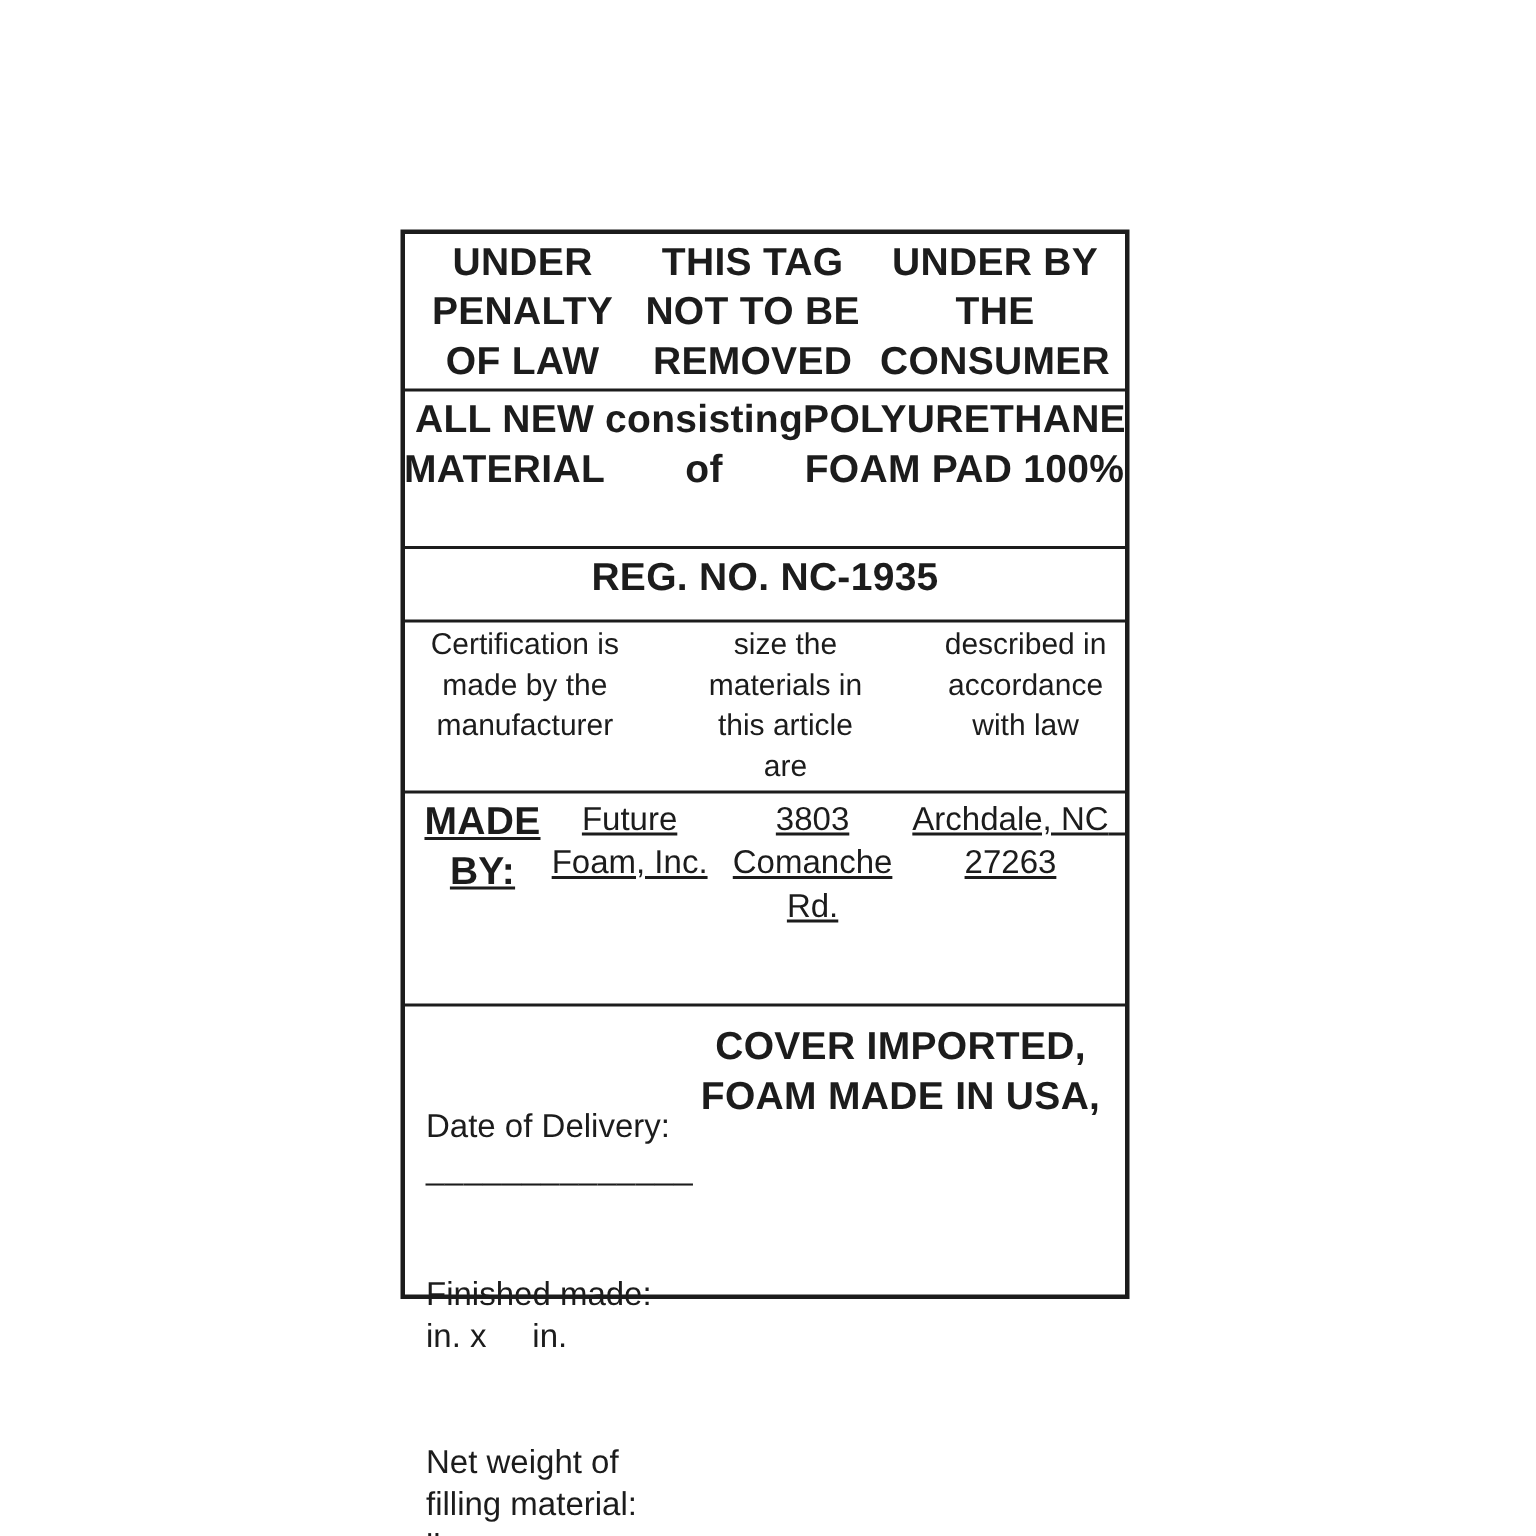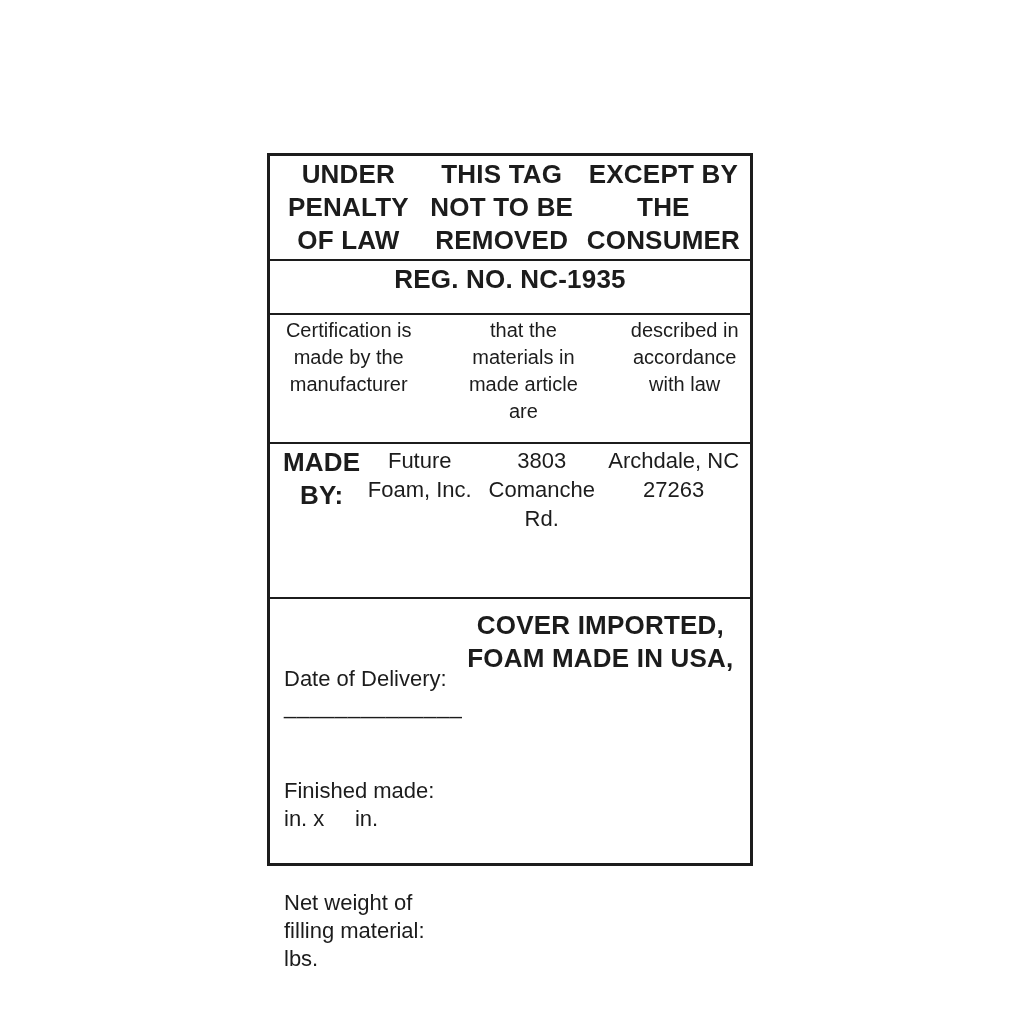"EXCEPT BY THE CONSUMER" div { text: EXCEPT -> UNDER }
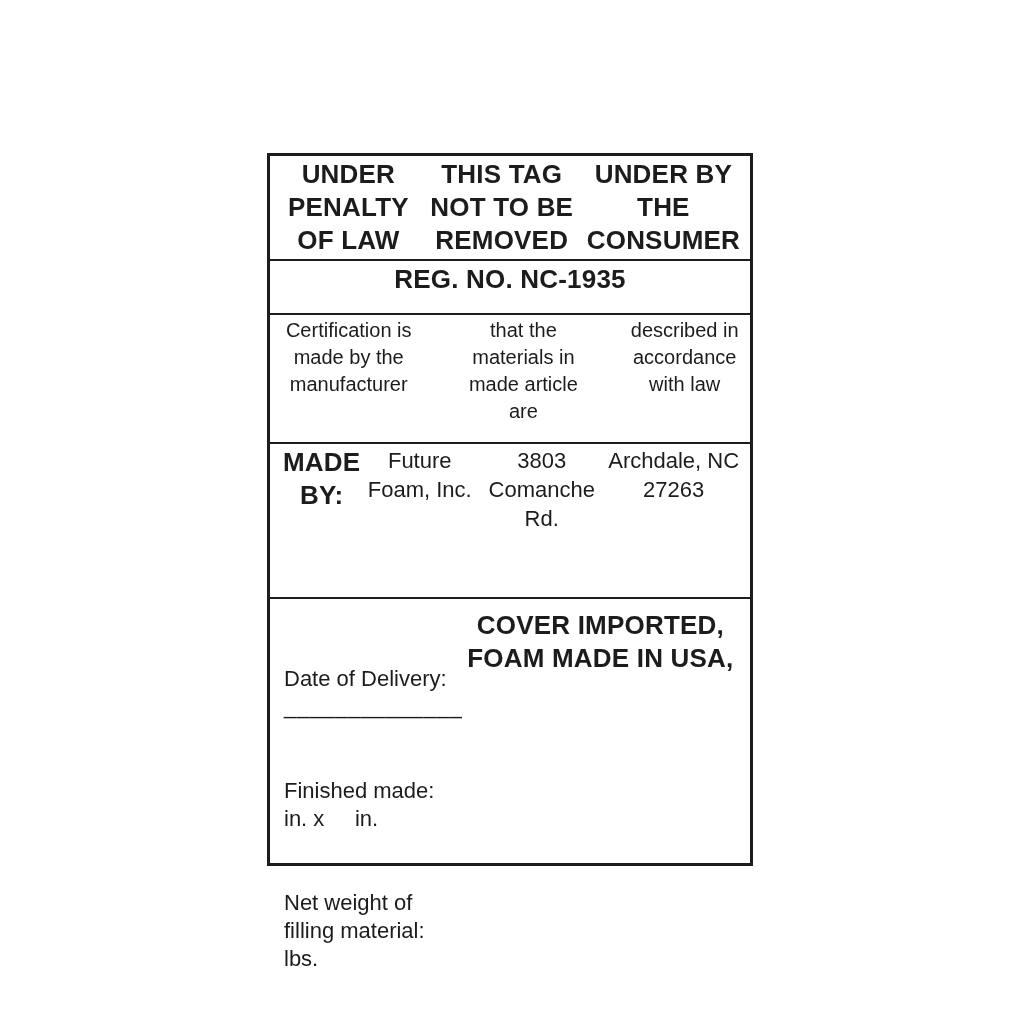"ALL NEW MATERIAL" div.sec { html: none -> <div> <div>ALL NEW MATERIAL</div> <div>consisting of</div> <div>POLYURETHANE FOAM PAD 100%</div> </div> }
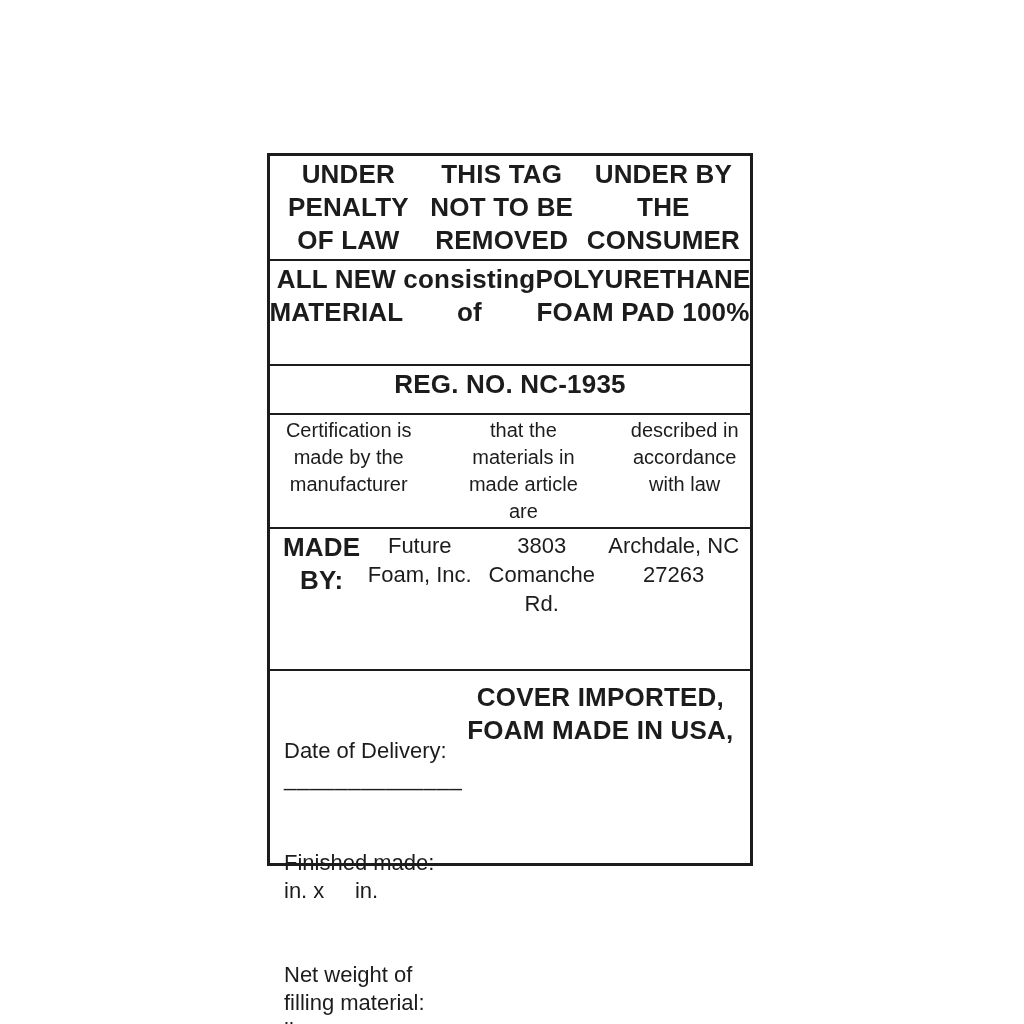"that the materials in made" div { text: that the materials in made -> size the materials in this }
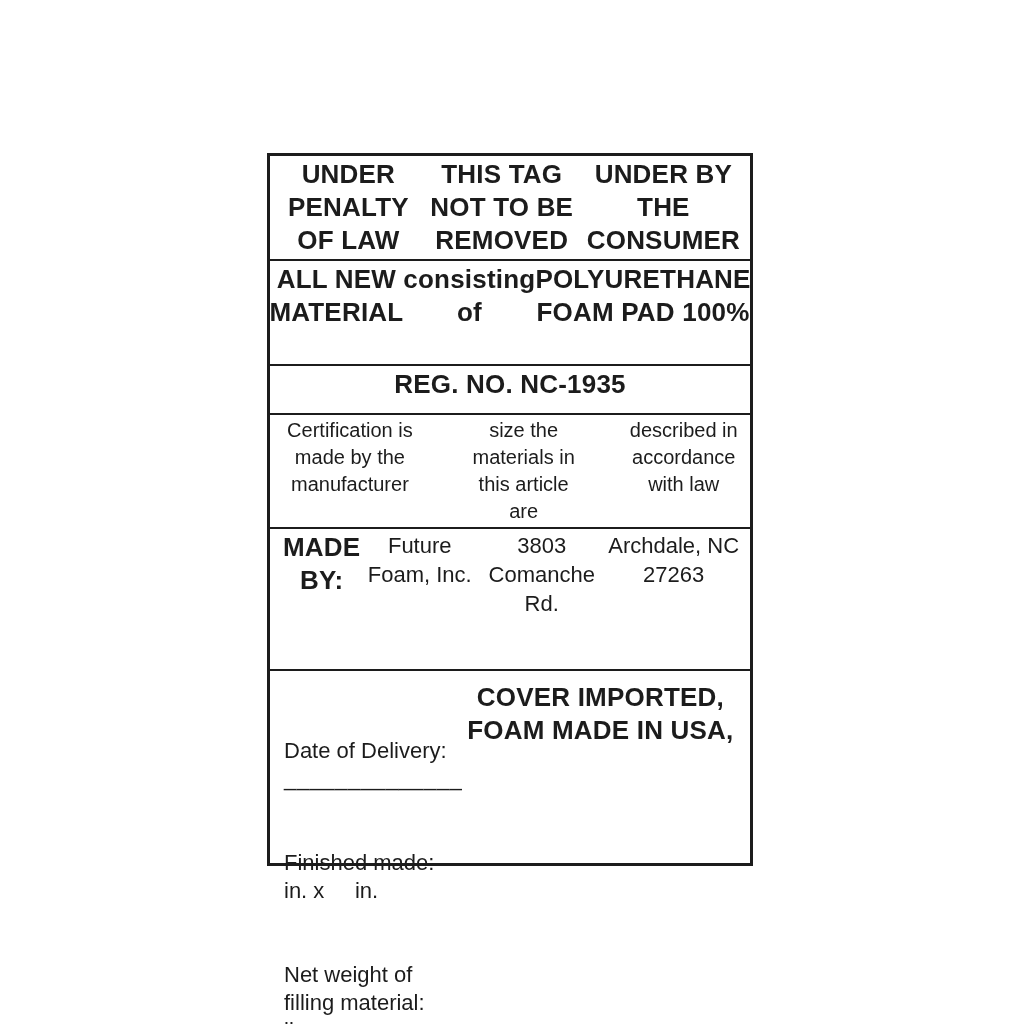"MADE BY:" .sec5 { text-decoration: none -> underline }
